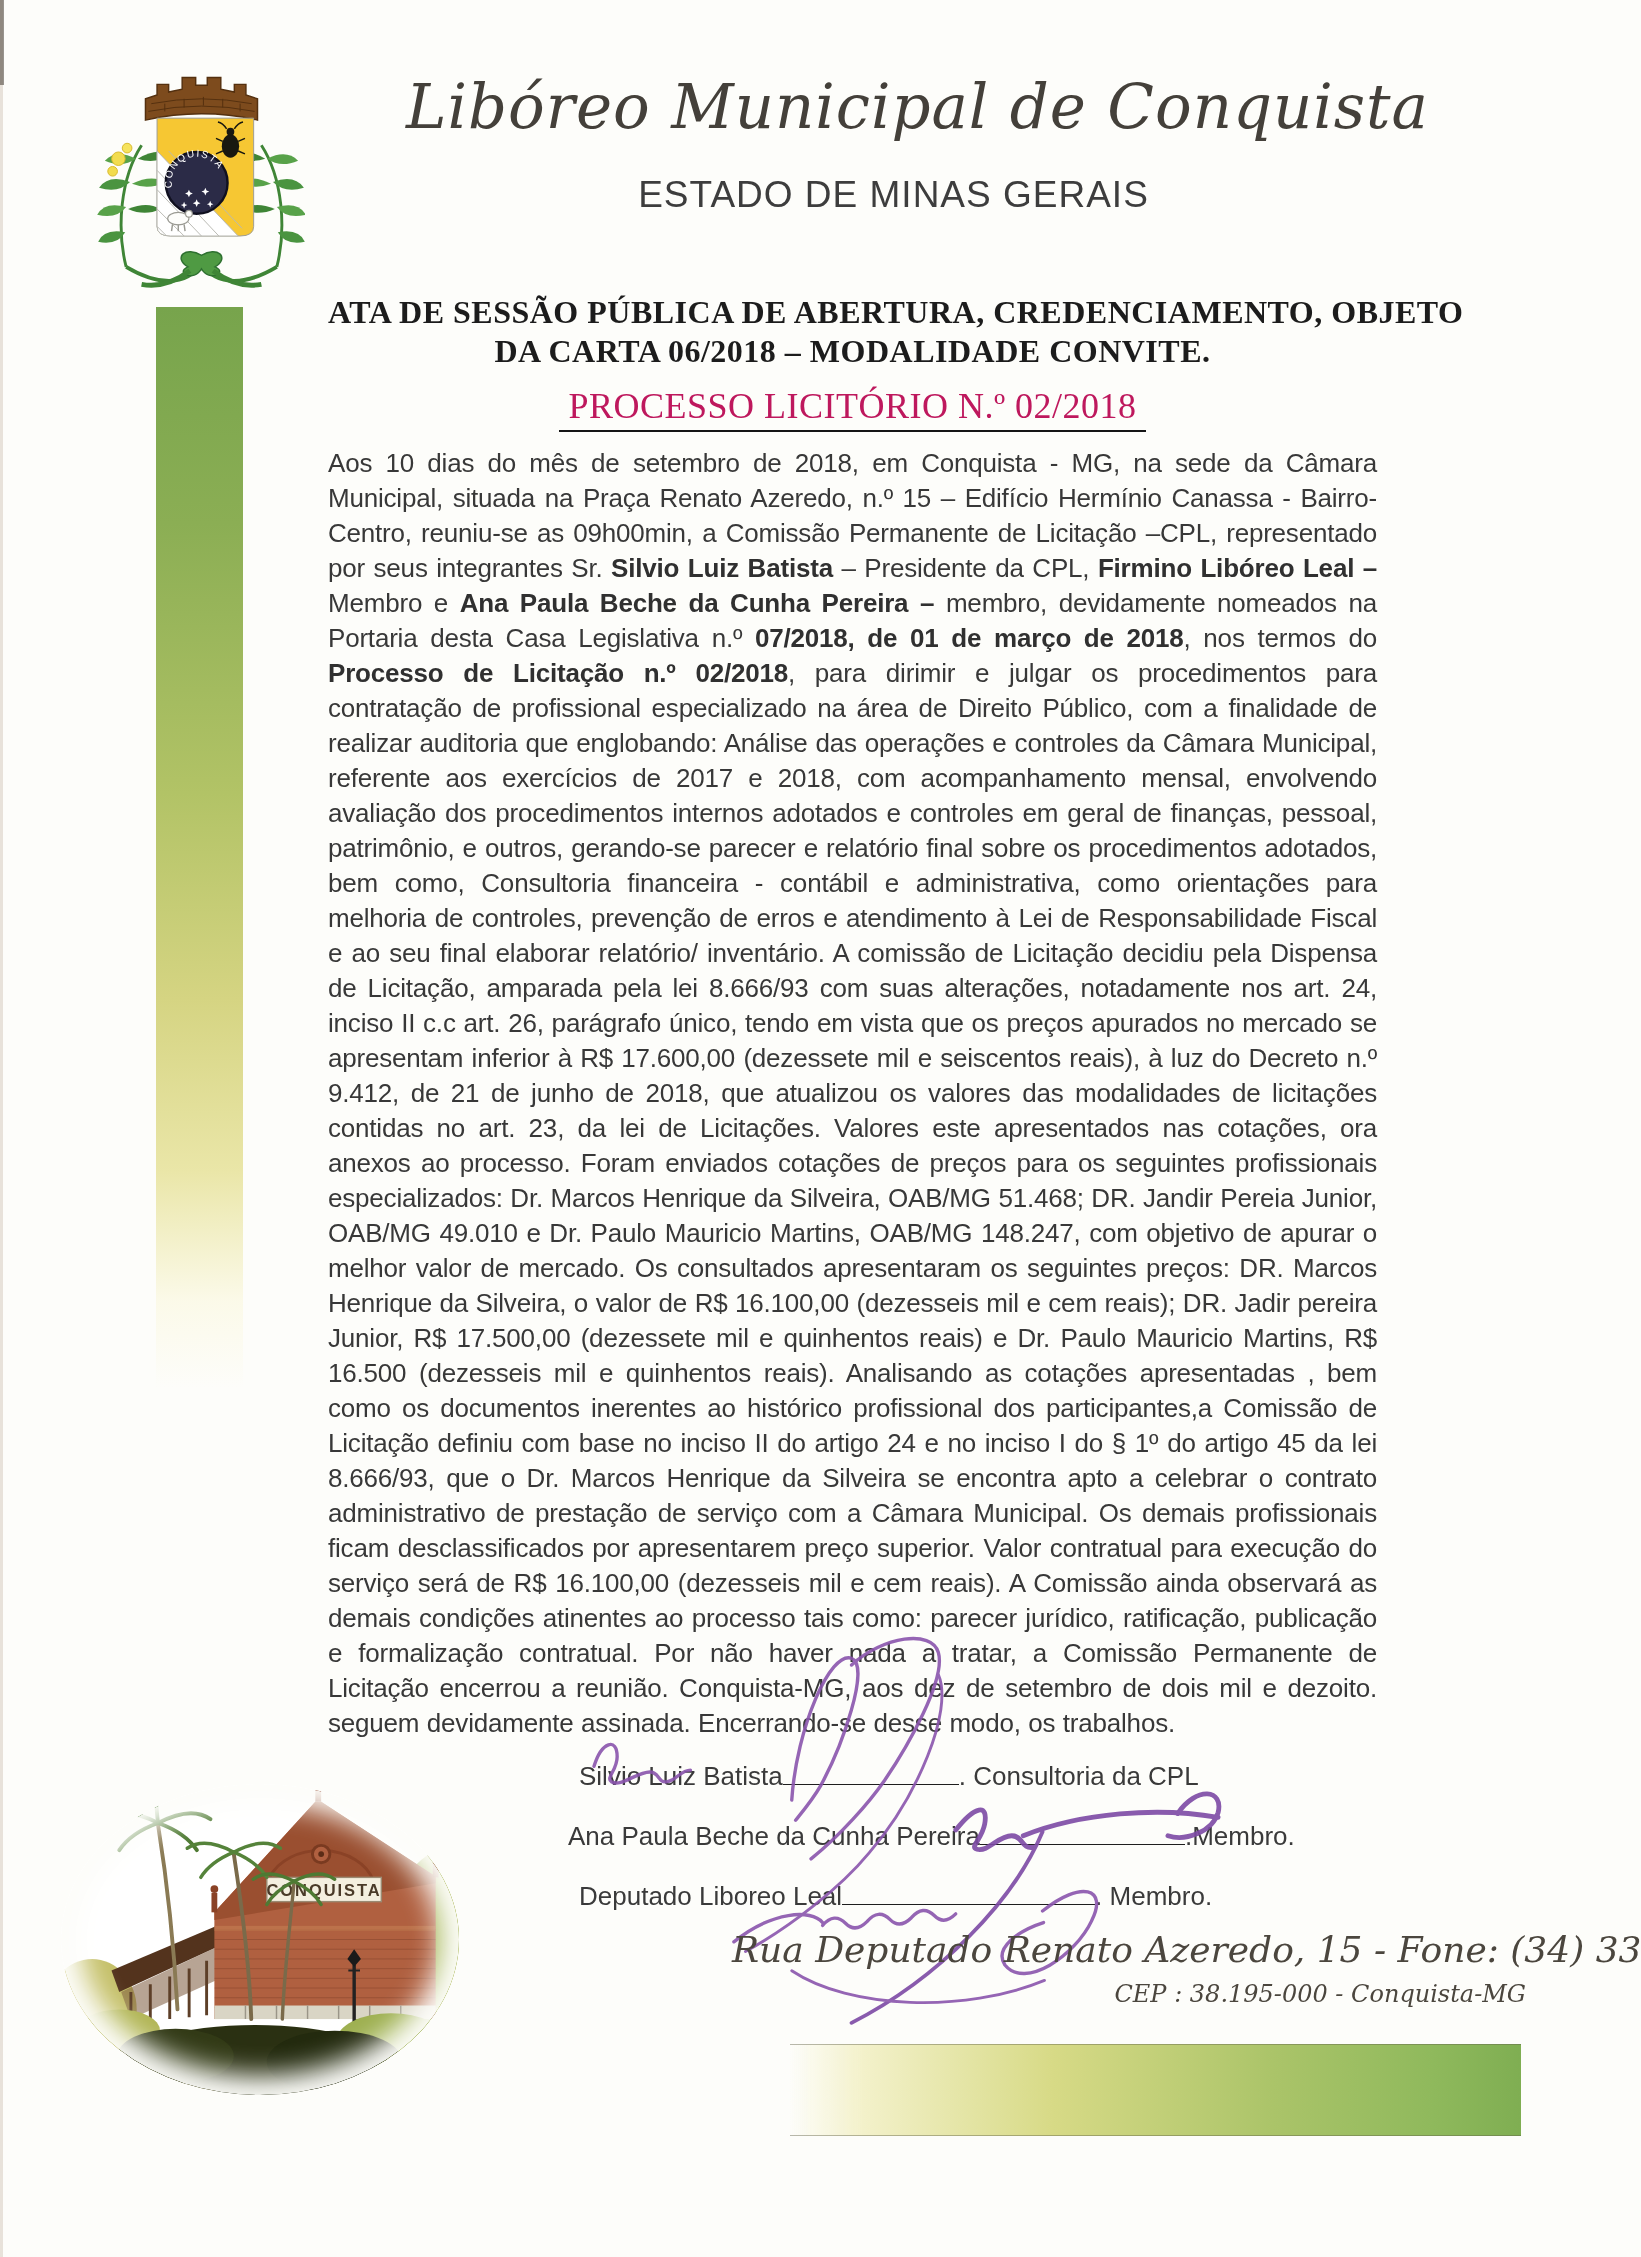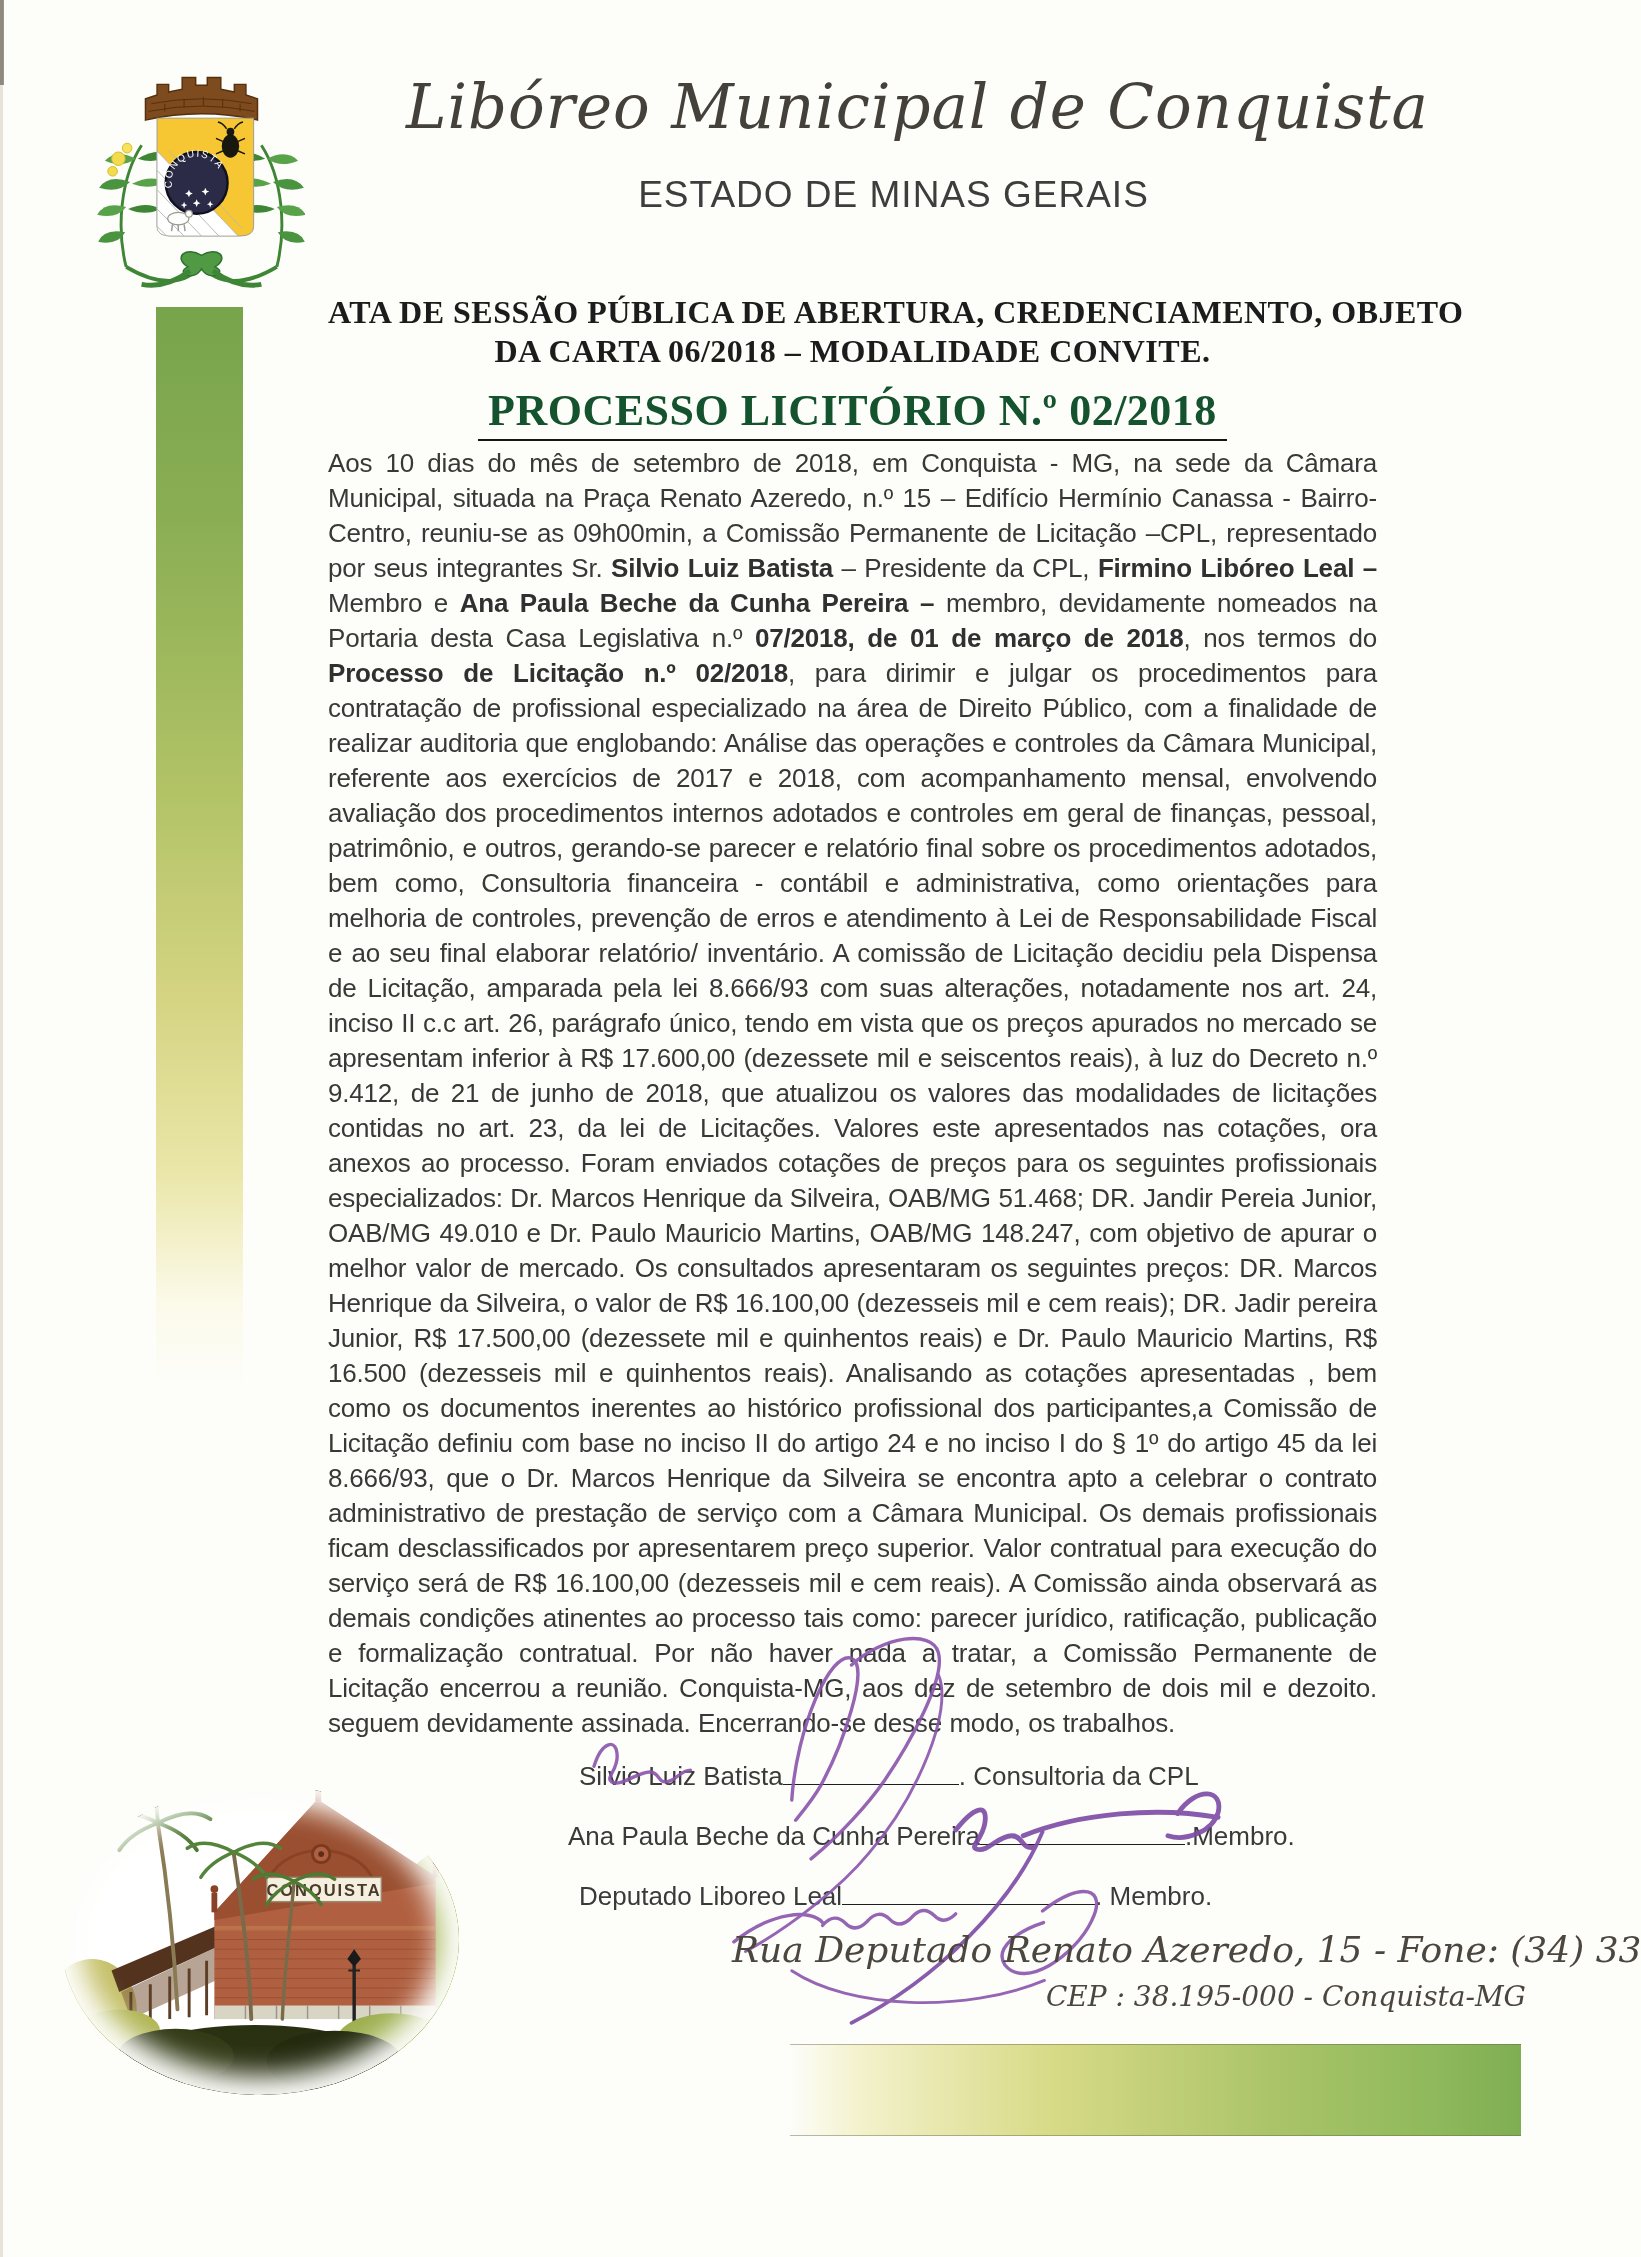"PROCESSO LICITÓRIO N.º 02/2018" .h-process span { color: #14532d -> #be185d; font-size: 44px -> 36px; font-weight: bold -> normal }
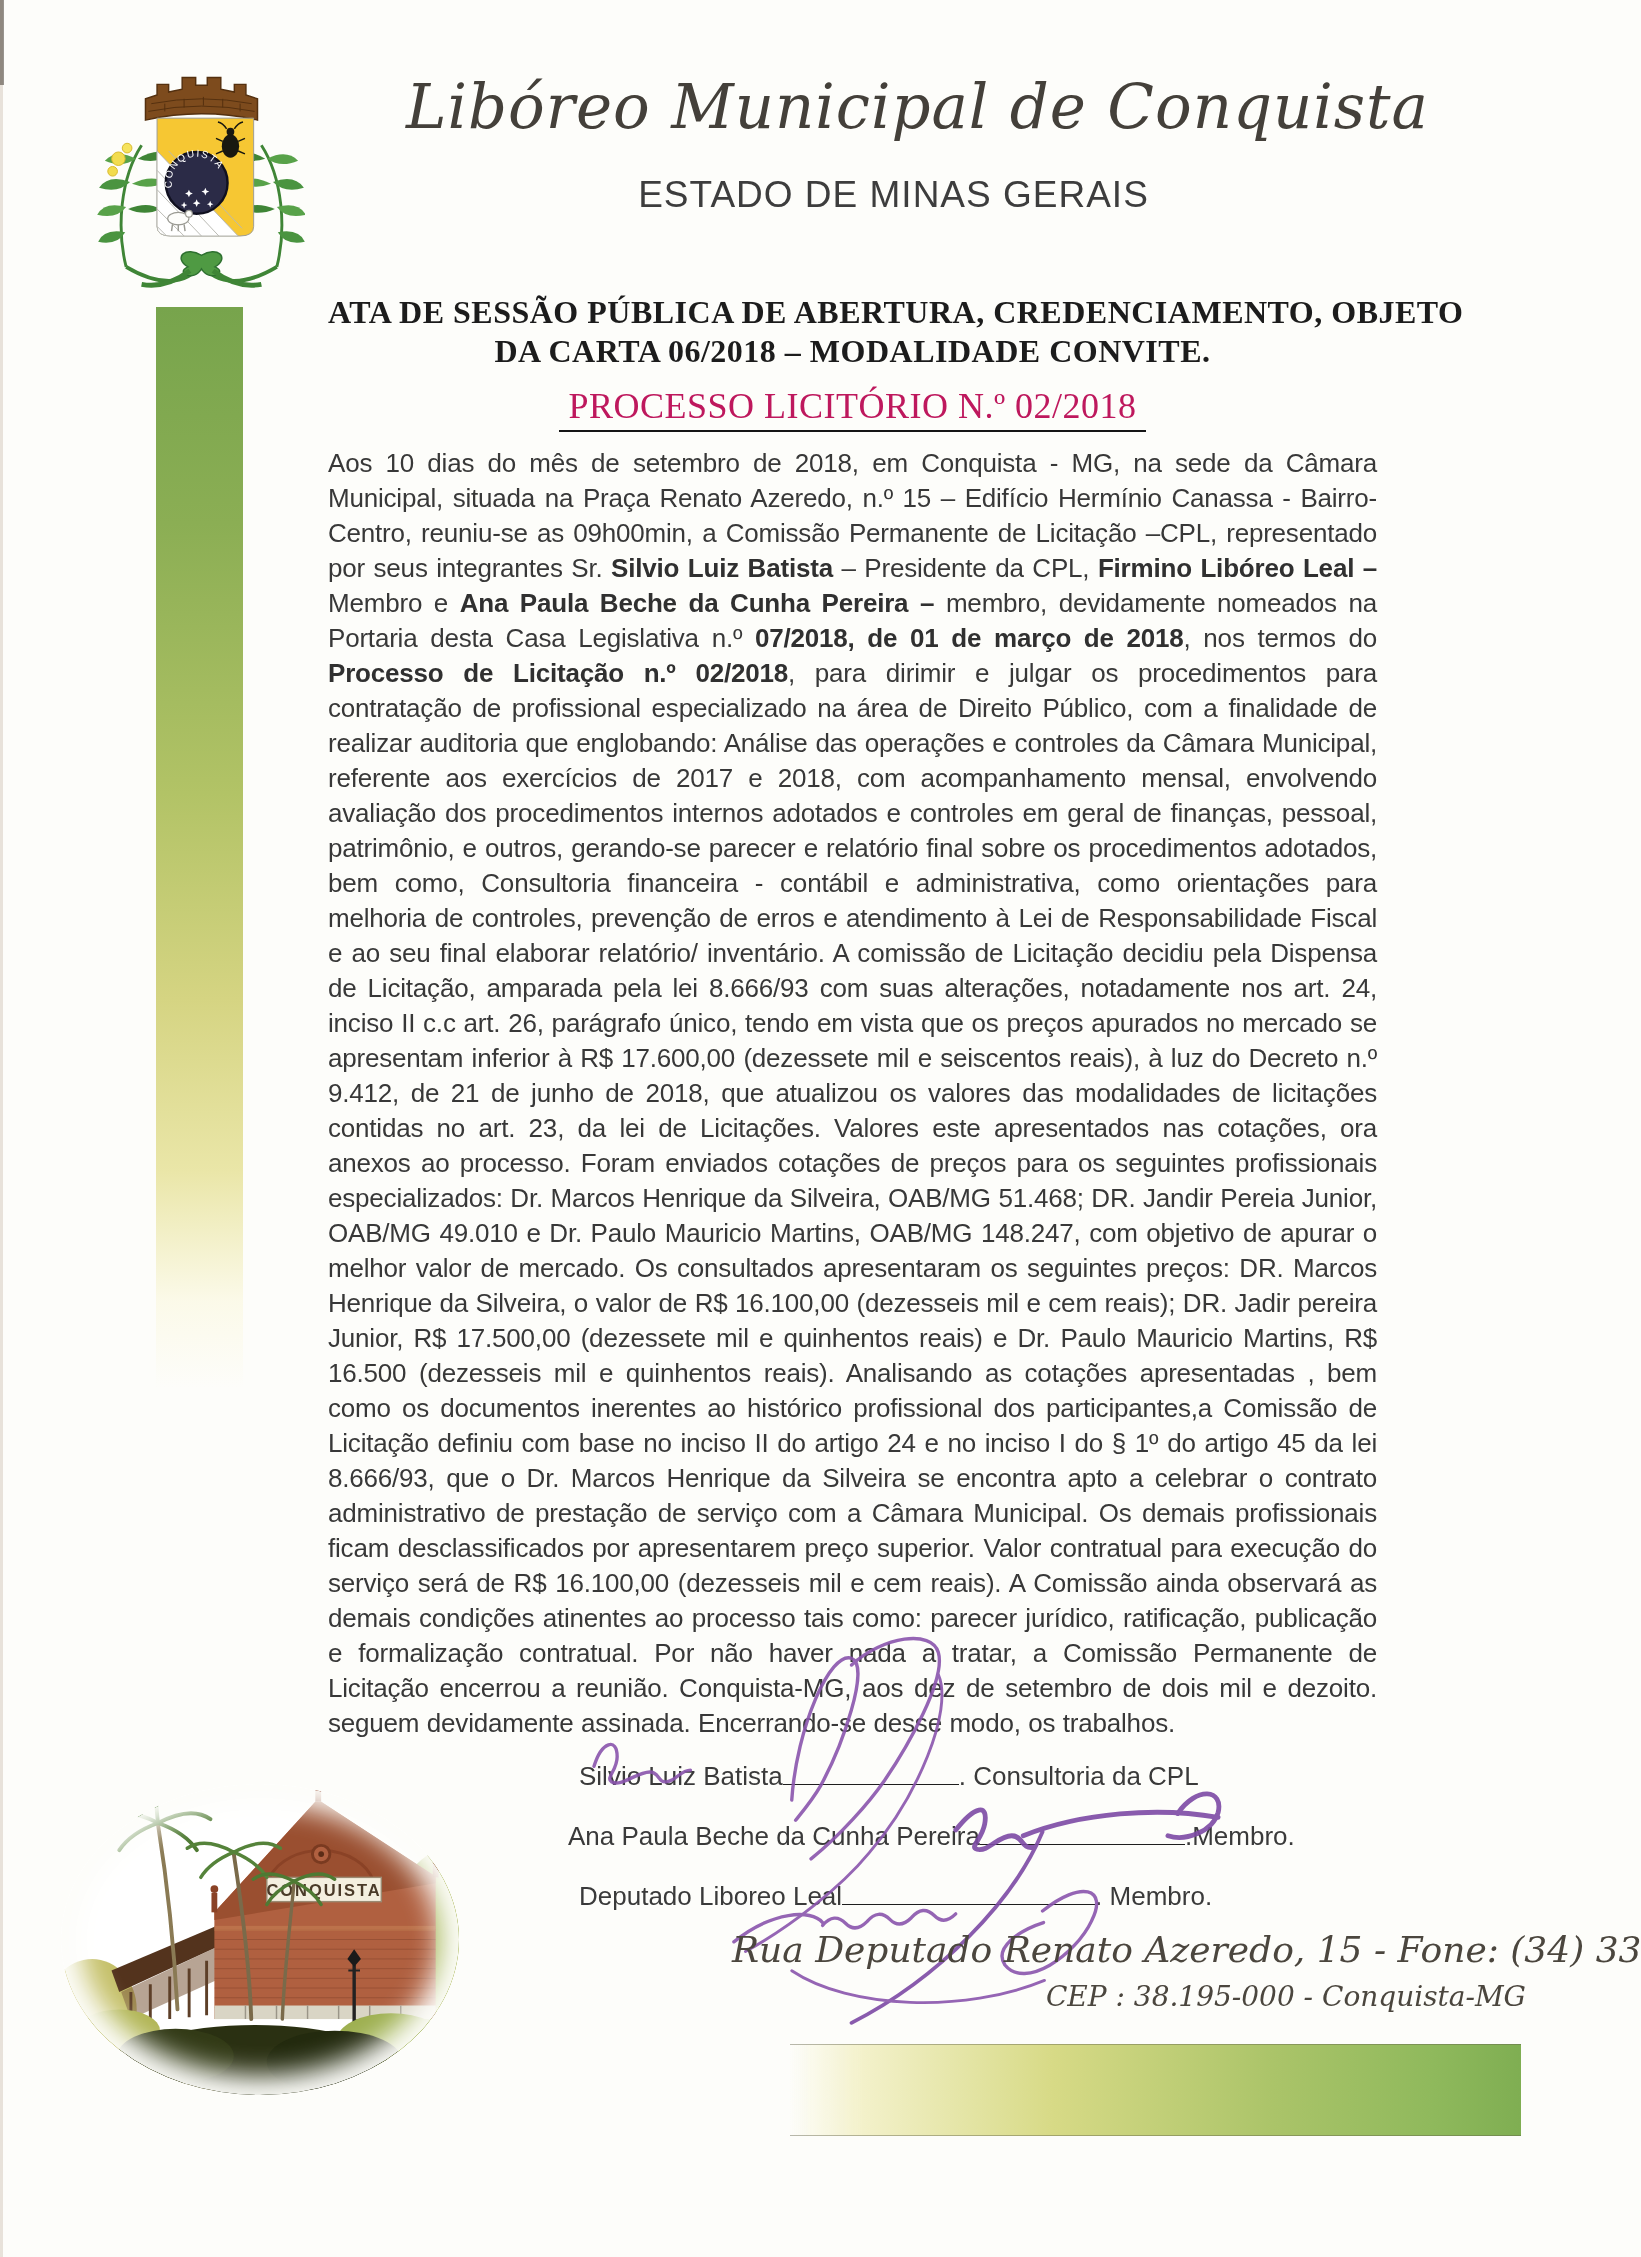"CEP : 38.195-000 - Conquista-MG" .footer .f2 { font-size: 28px -> 24px }
